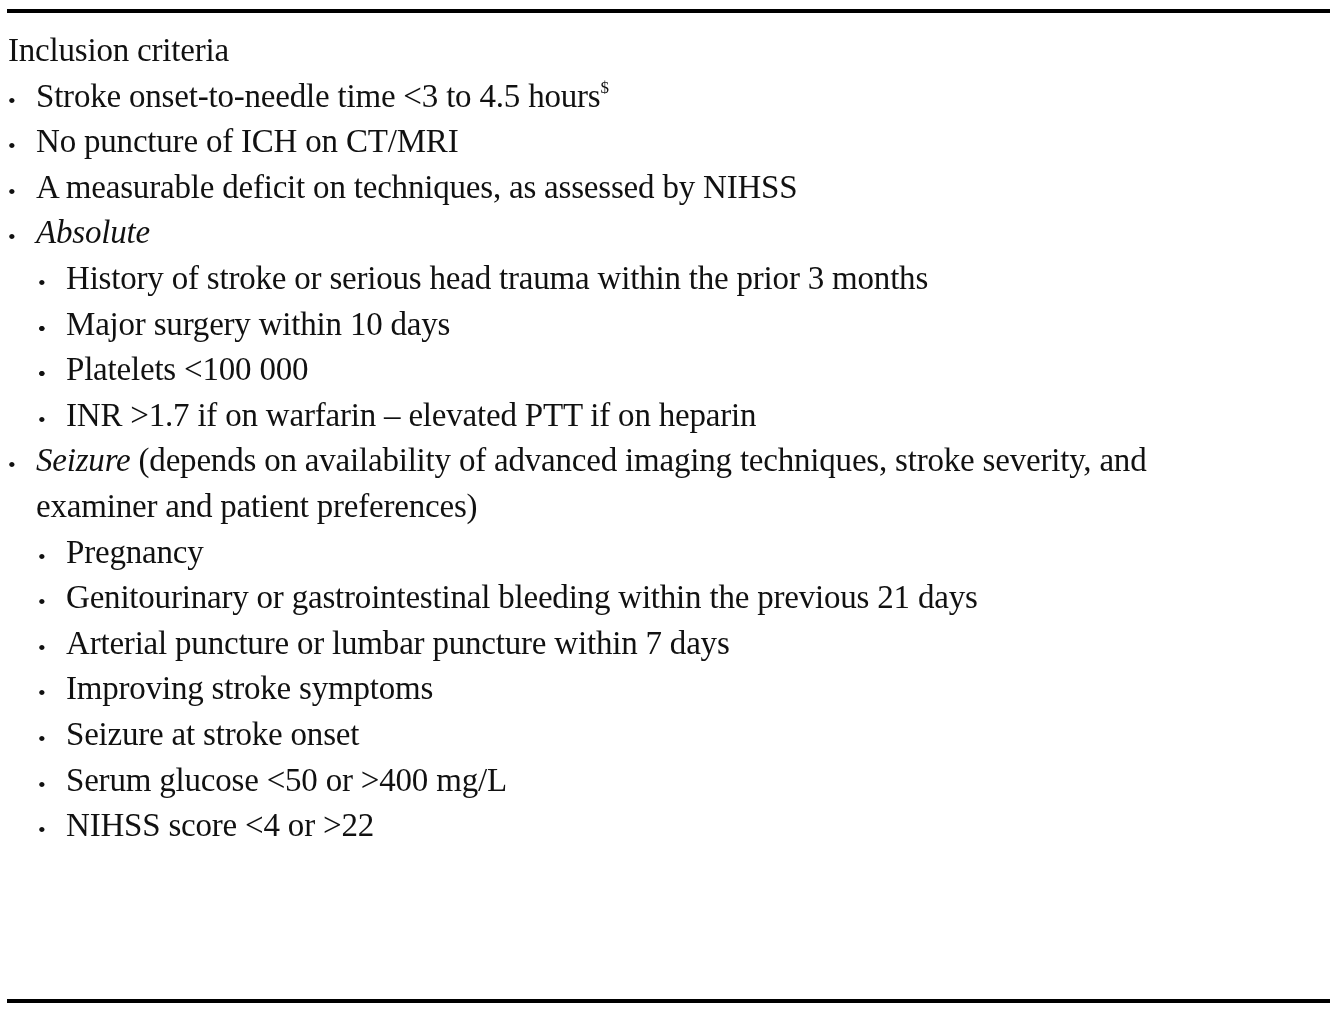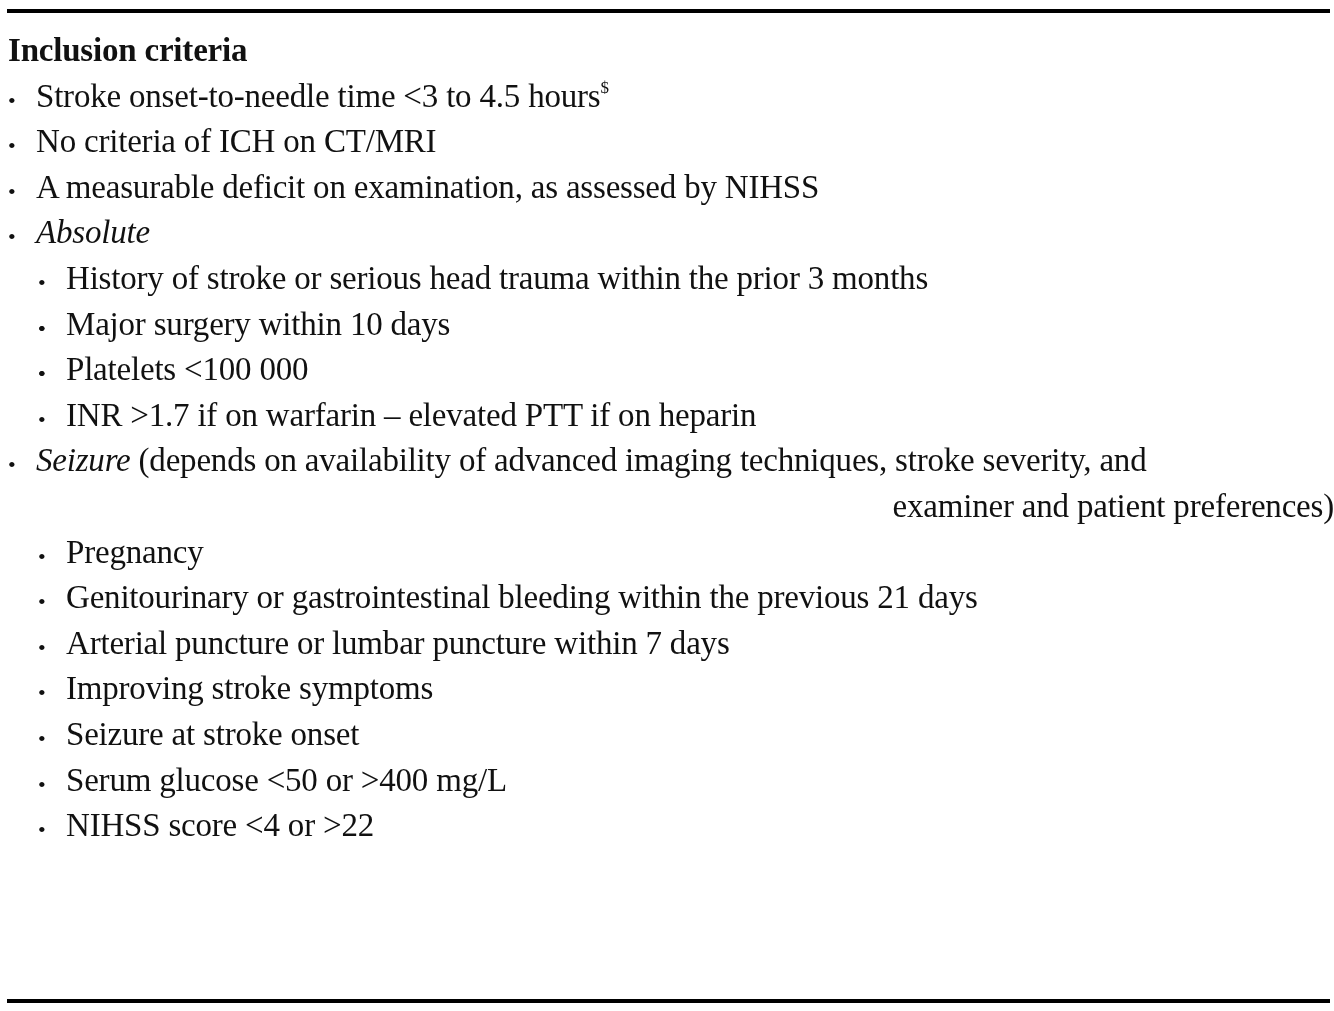"Inclusion criteria" .heading { font-weight: bold -> normal }
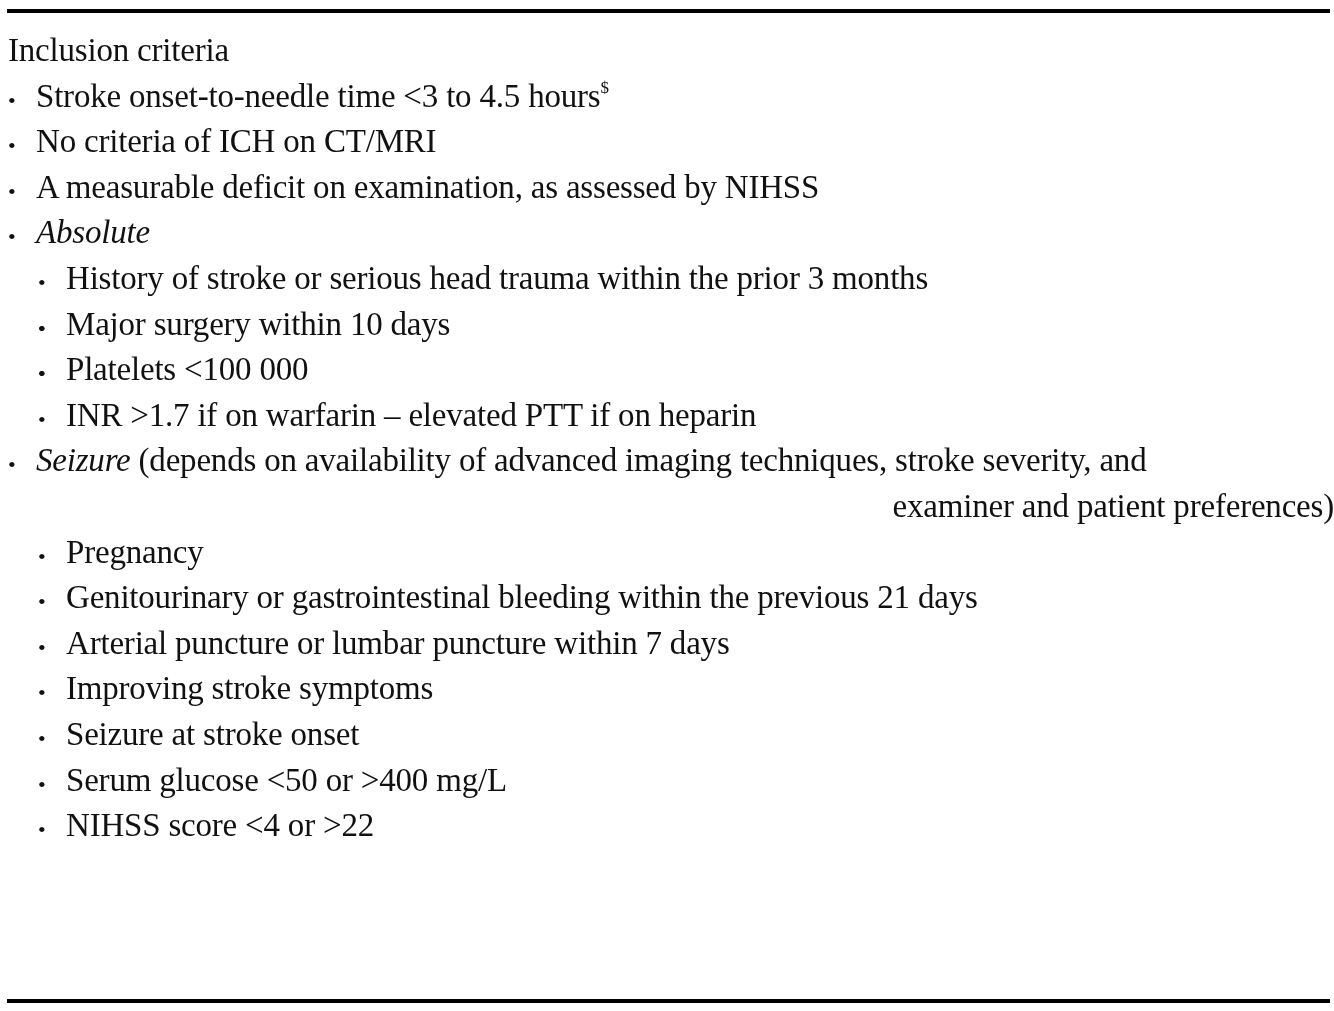"No criteria of ICH on" span { text: criteria -> puncture }
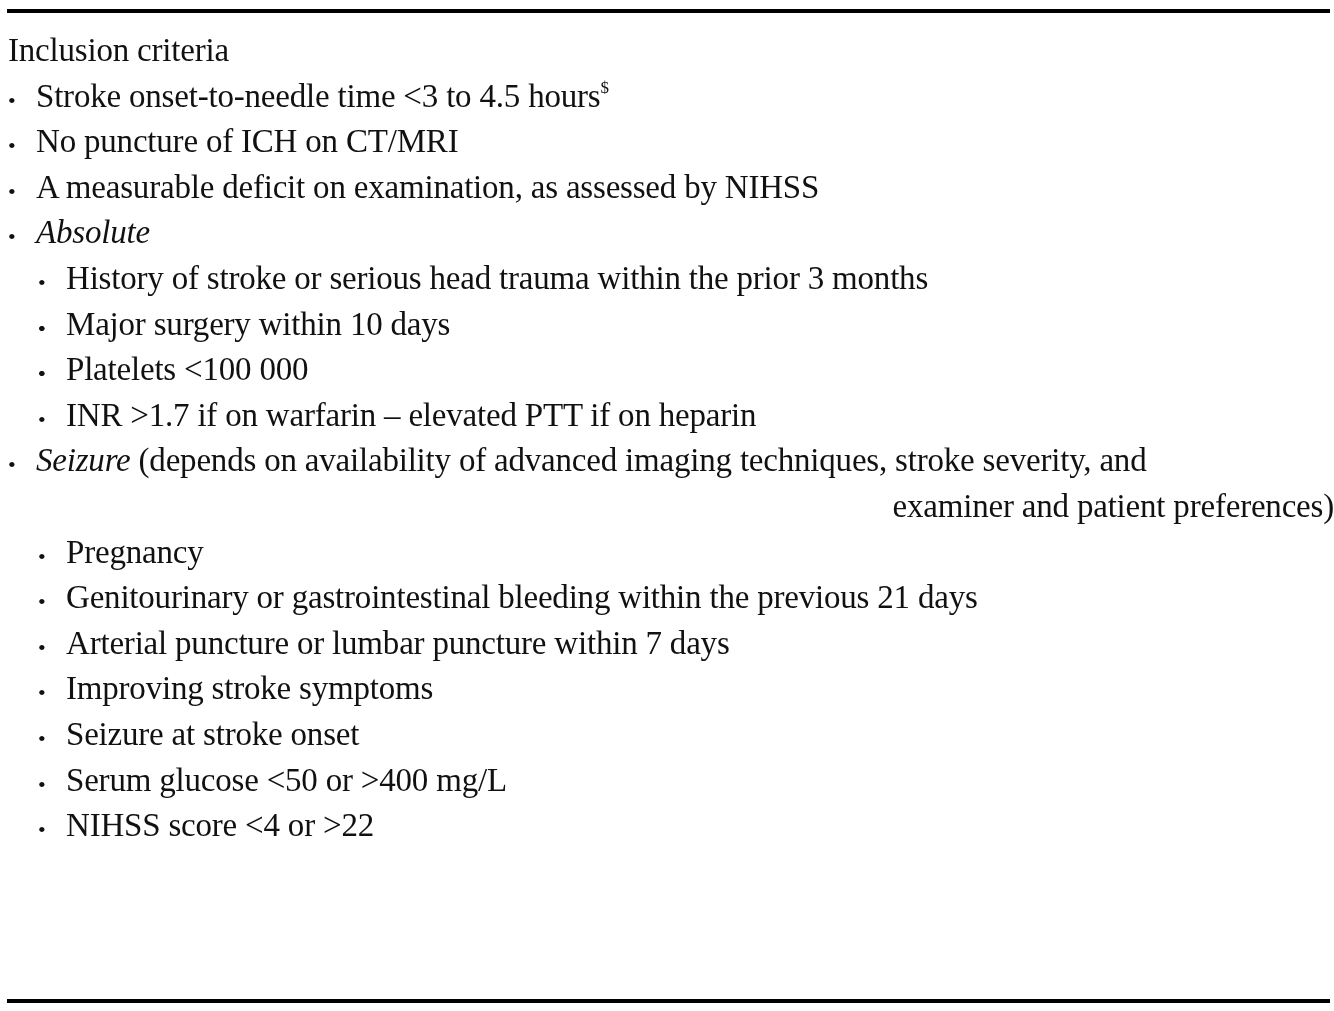"A measurable deficit on examination," span { text: examination -> techniques }
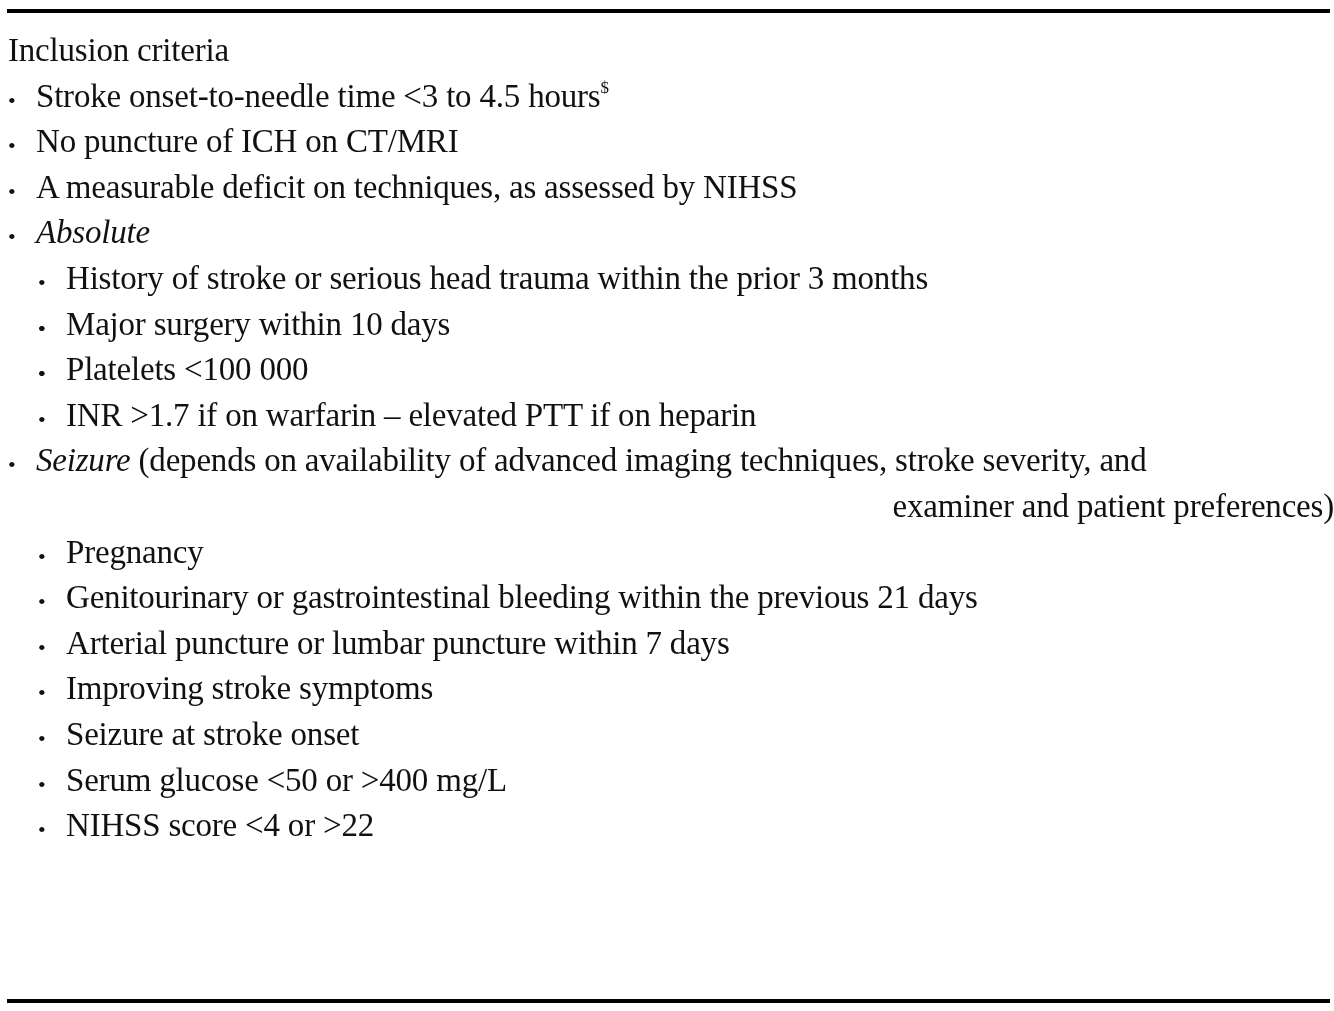"examiner and patient preferences)" .cont { text-align: right -> none }
